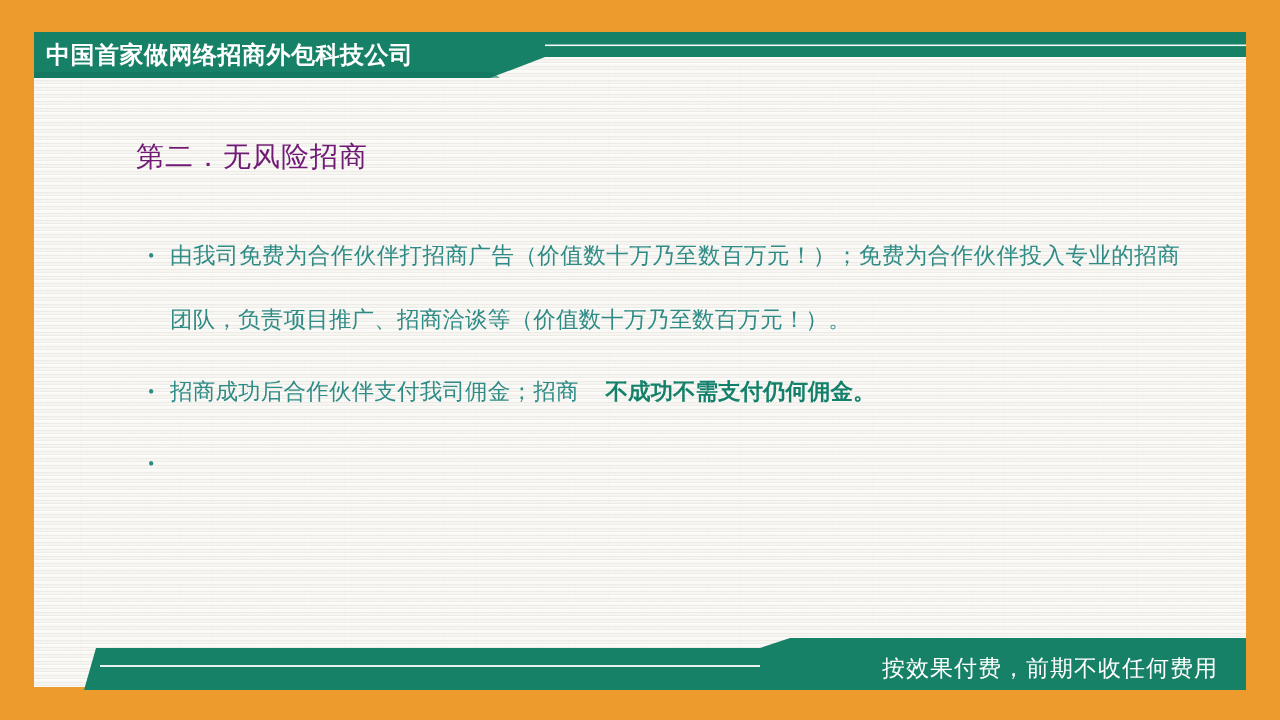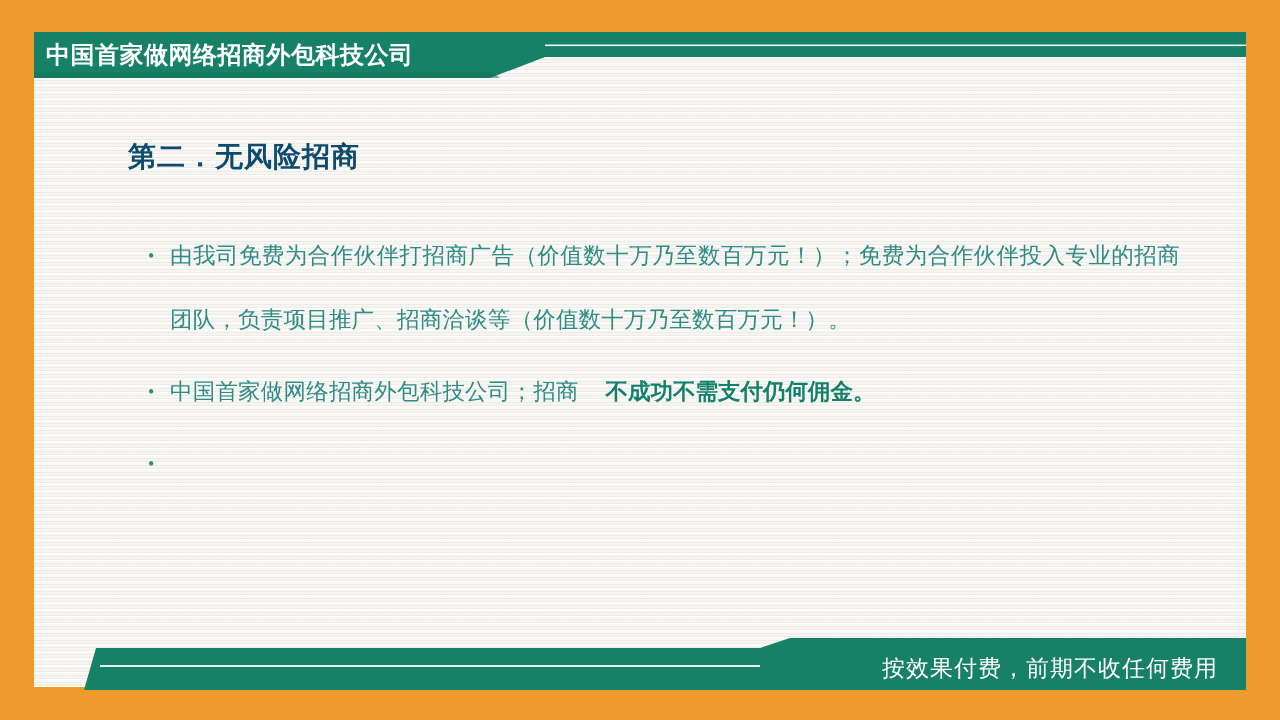"第二．无风险招商" .slide-heading { color: #0c4a6e -> #701a75; font-weight: bold -> normal; left: 128px -> 136px }
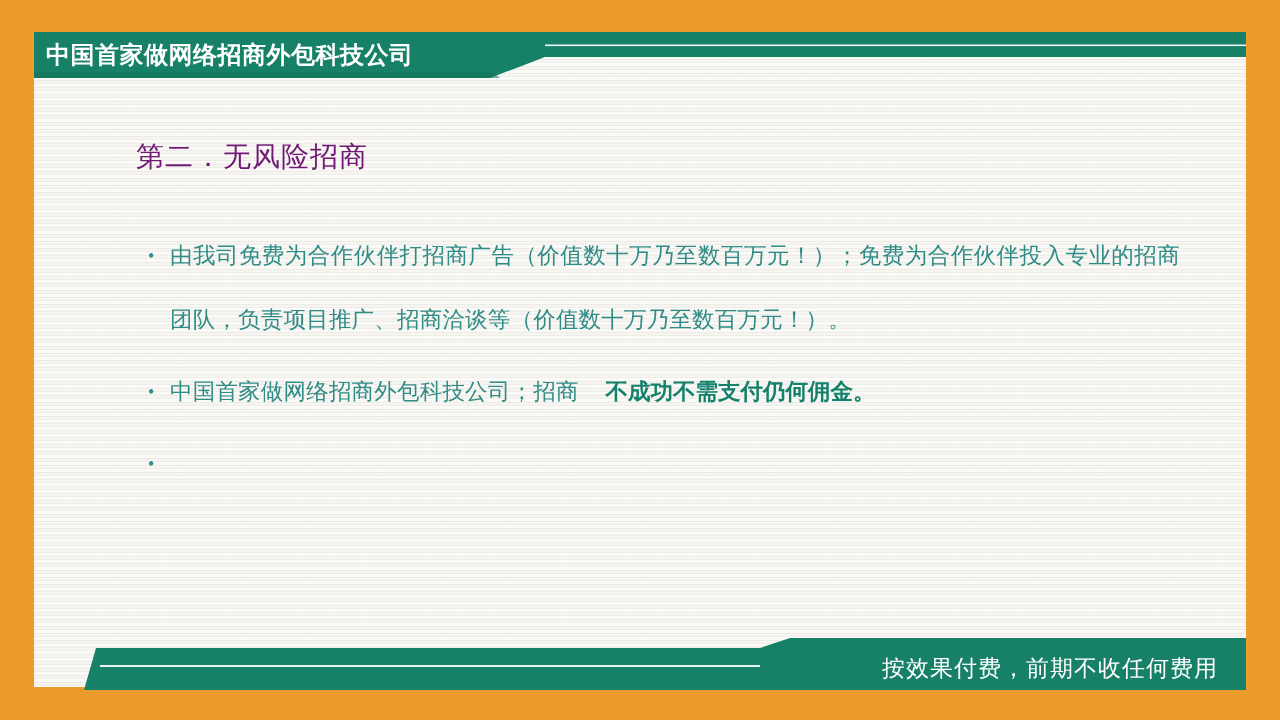"中国首家做网络招商外包科技公司；招商" span { text: 中国首家做网络招商外包科技公司 -> 招商成功后合作伙伴支付我司佣金 }
